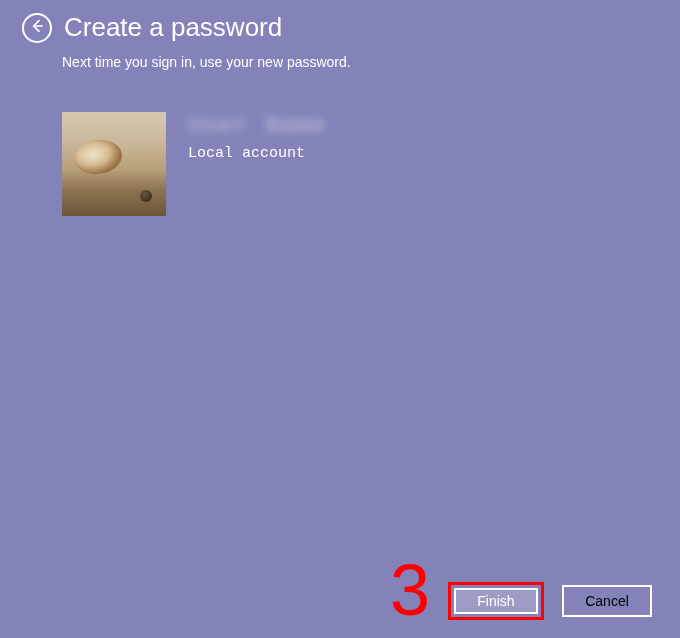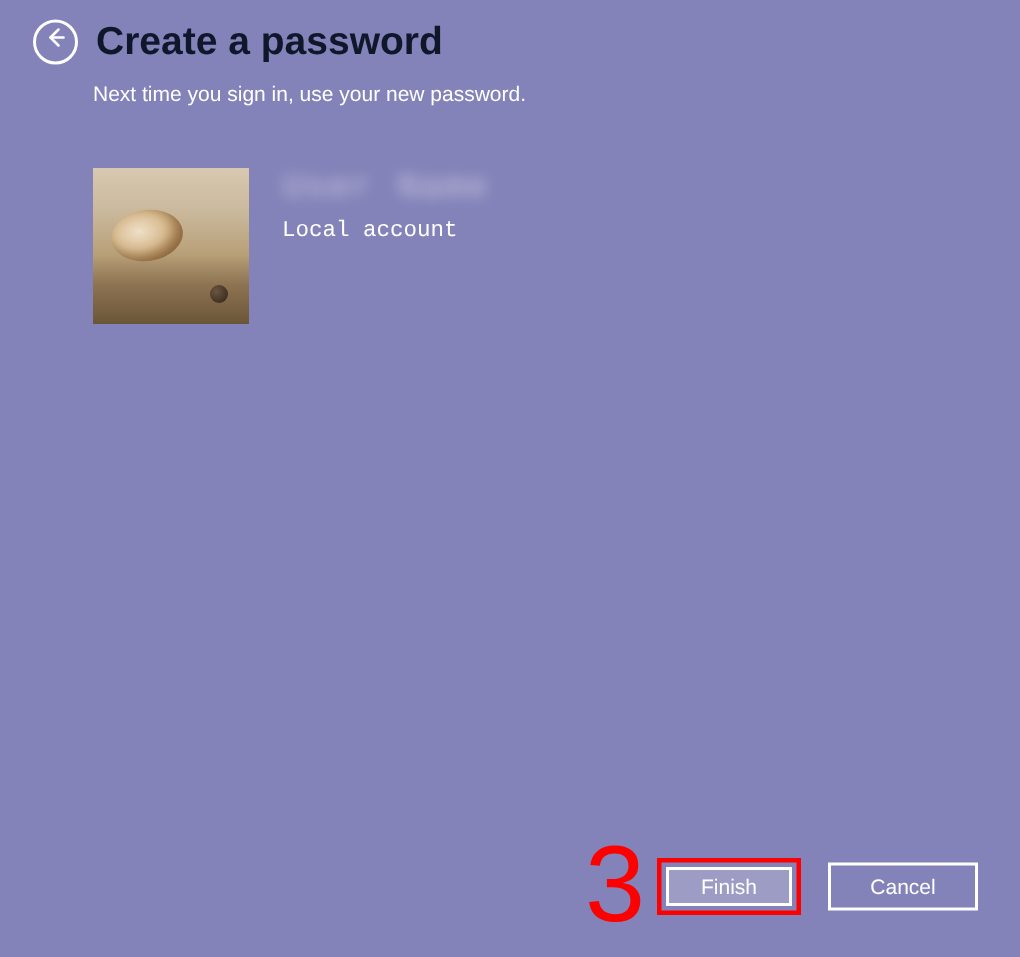"Create a password" .title { color: #0f172a -> #ffffff; font-weight: 700 -> 400 }
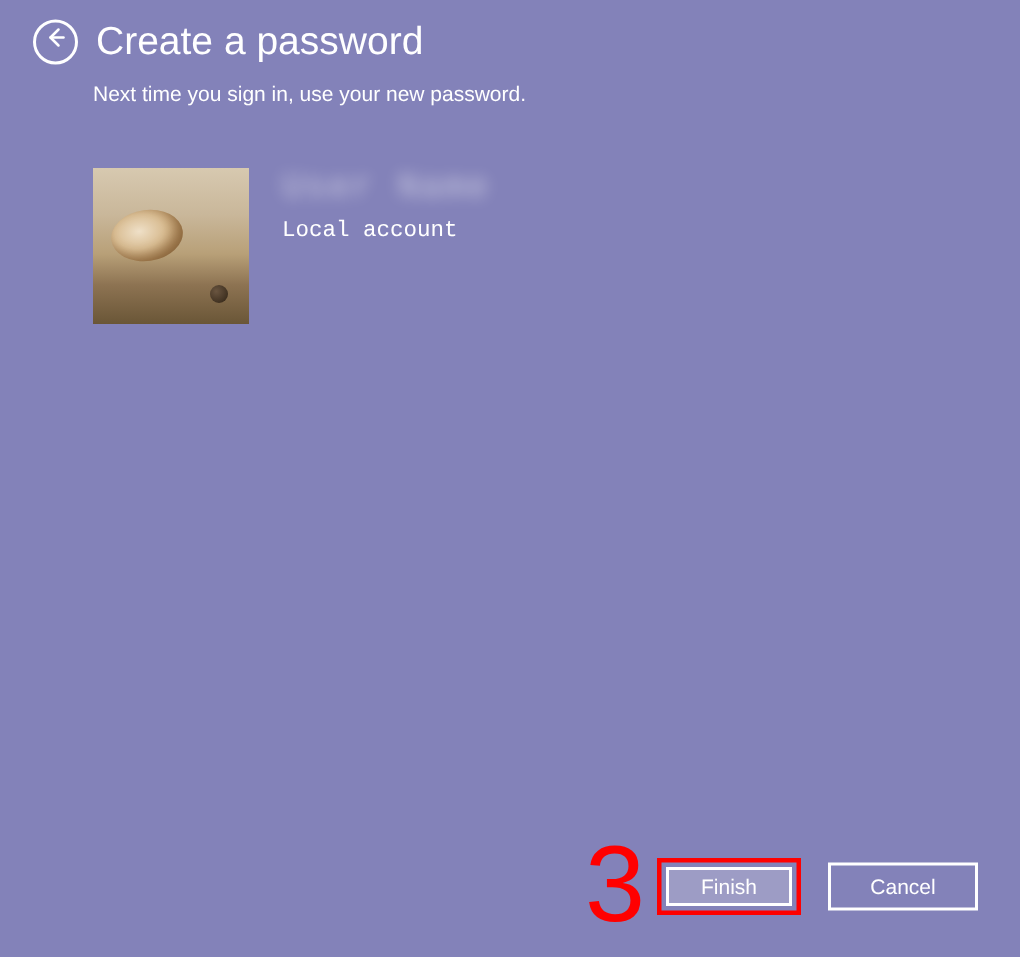"Finish" .button-bar { bottom: 28px -> 18px }
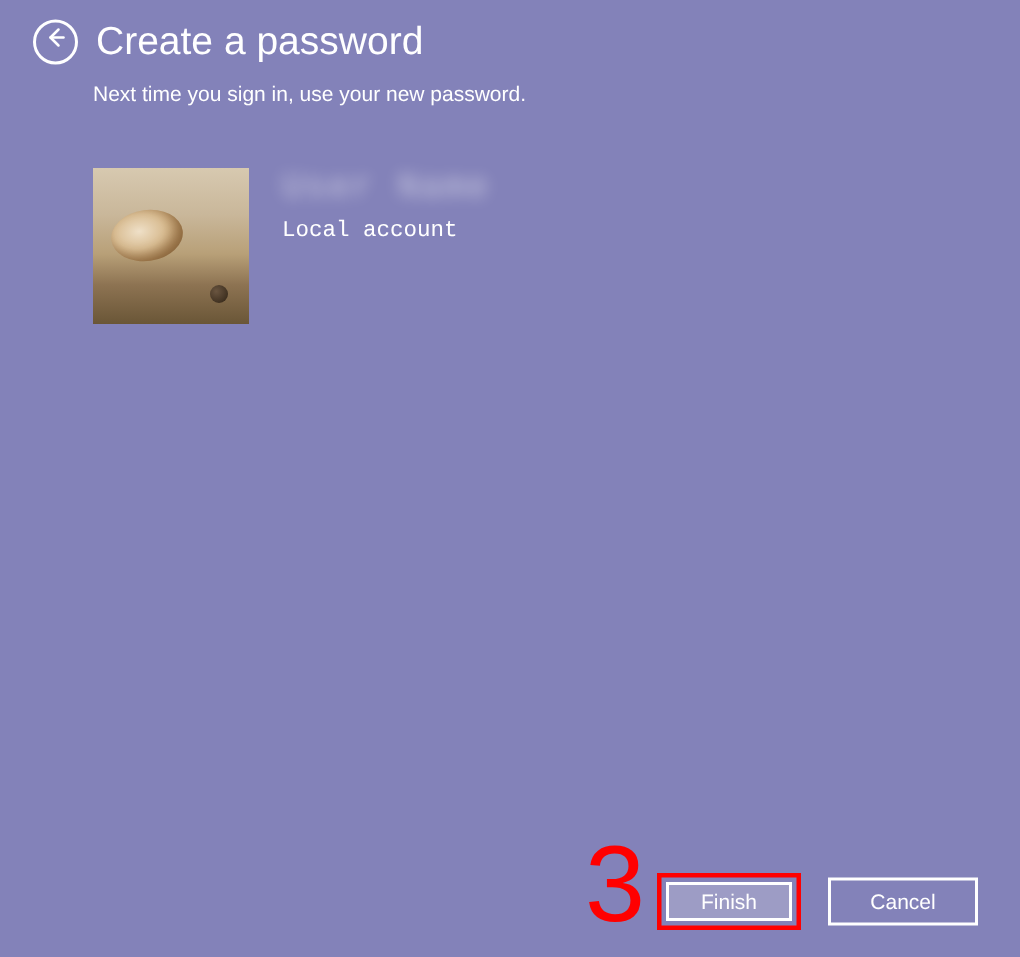"Cancel" .btn { color: #ffffff -> #000000; width: 100px -> 90px }
